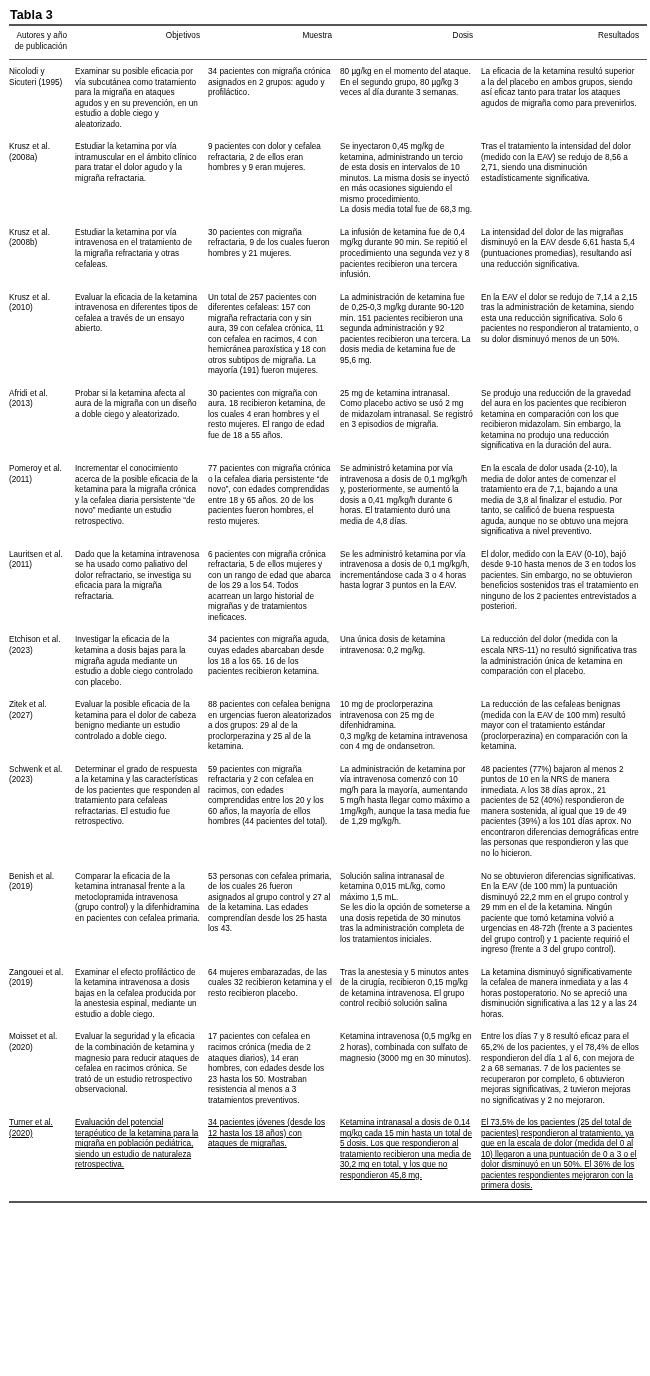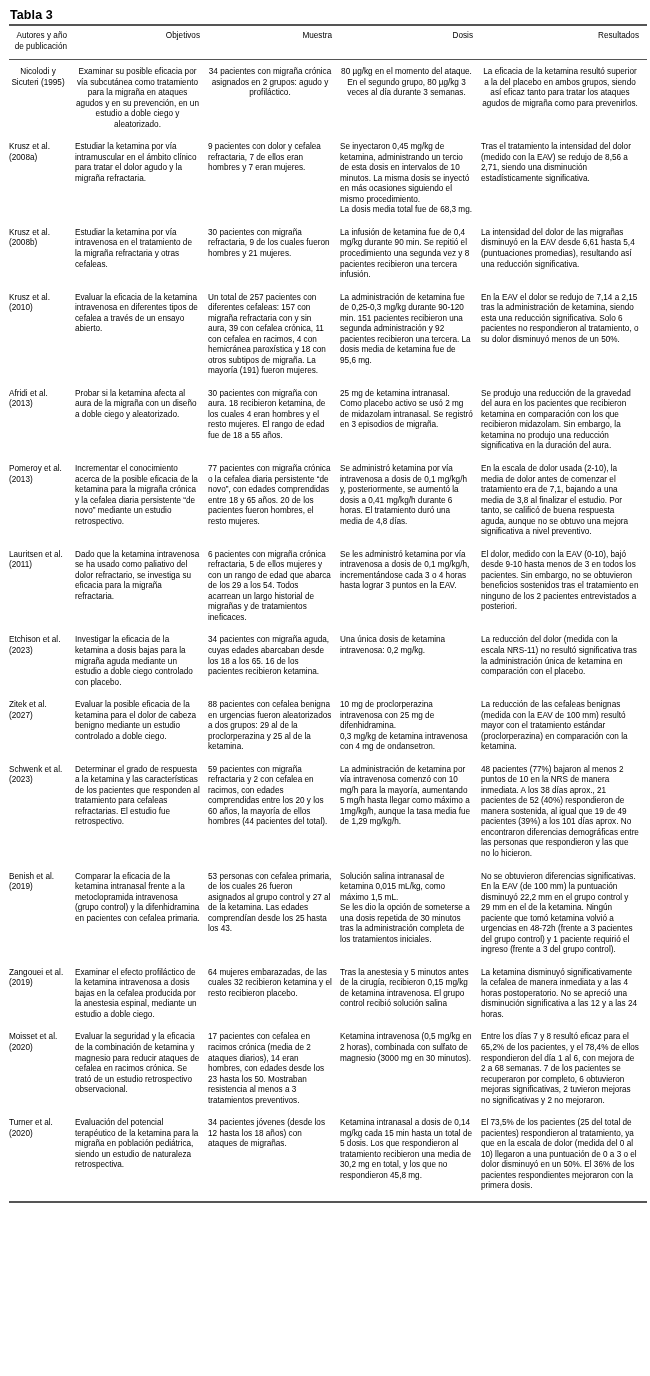"Nicolodi y" tbody tr.data-row:first-child td { text-align: center -> none }
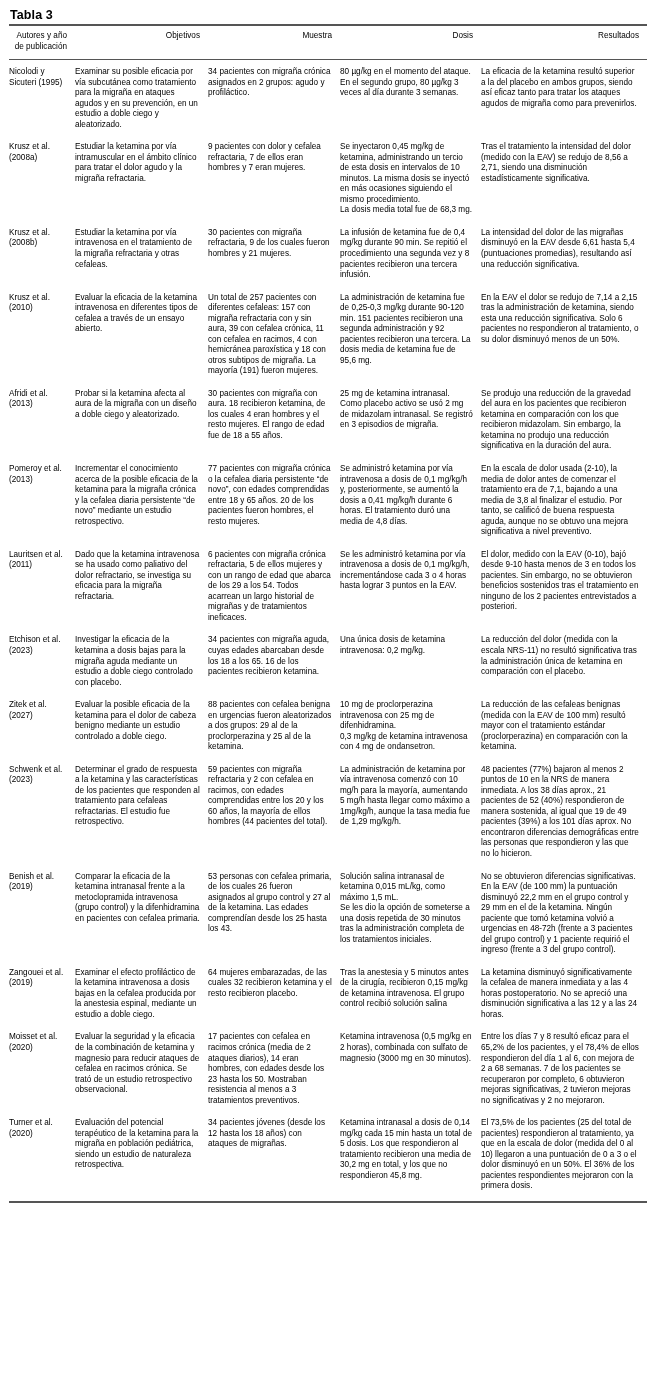"9 pacientes con dolor y" span.cell-text { text: 7 de ellos eran hombres y 7 -> 2 de ellos eran hombres y 9 }
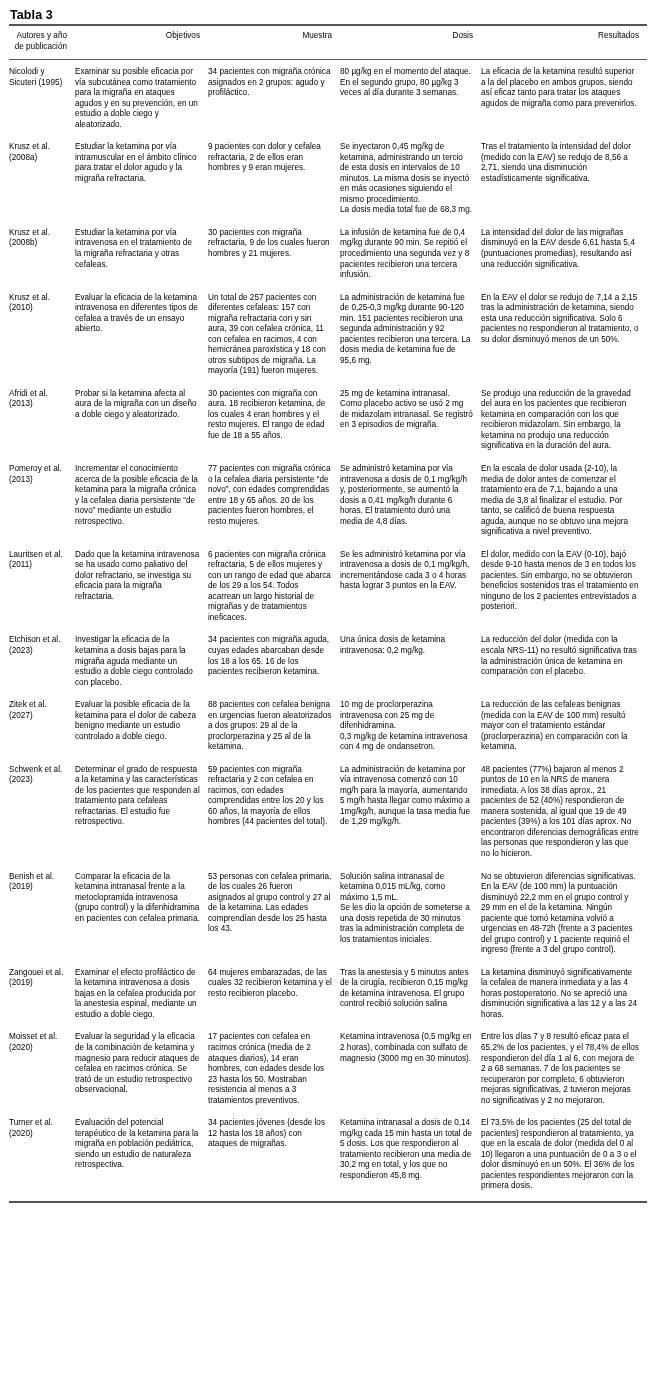"Pomeroy et al." span.cell-text { text: 2013 -> 2011 }
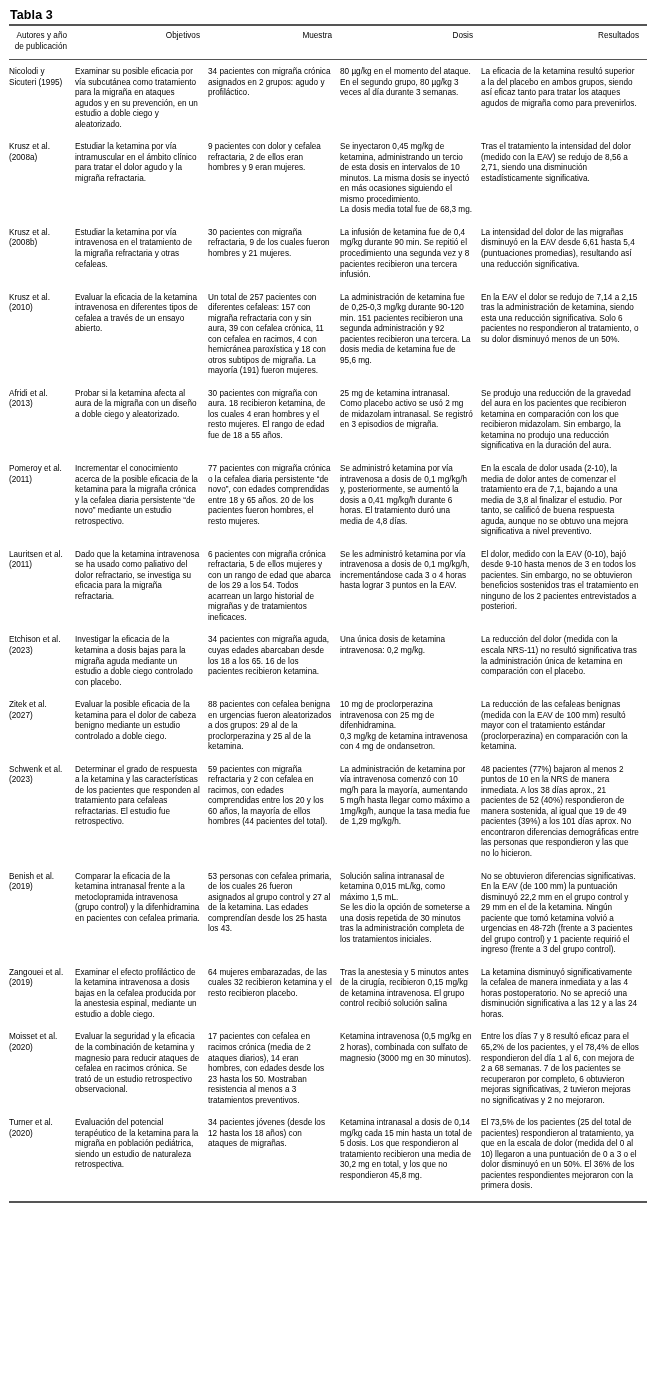"Turner et al." tbody tr.data-row:last-child td { text-decoration: none -> underline }
